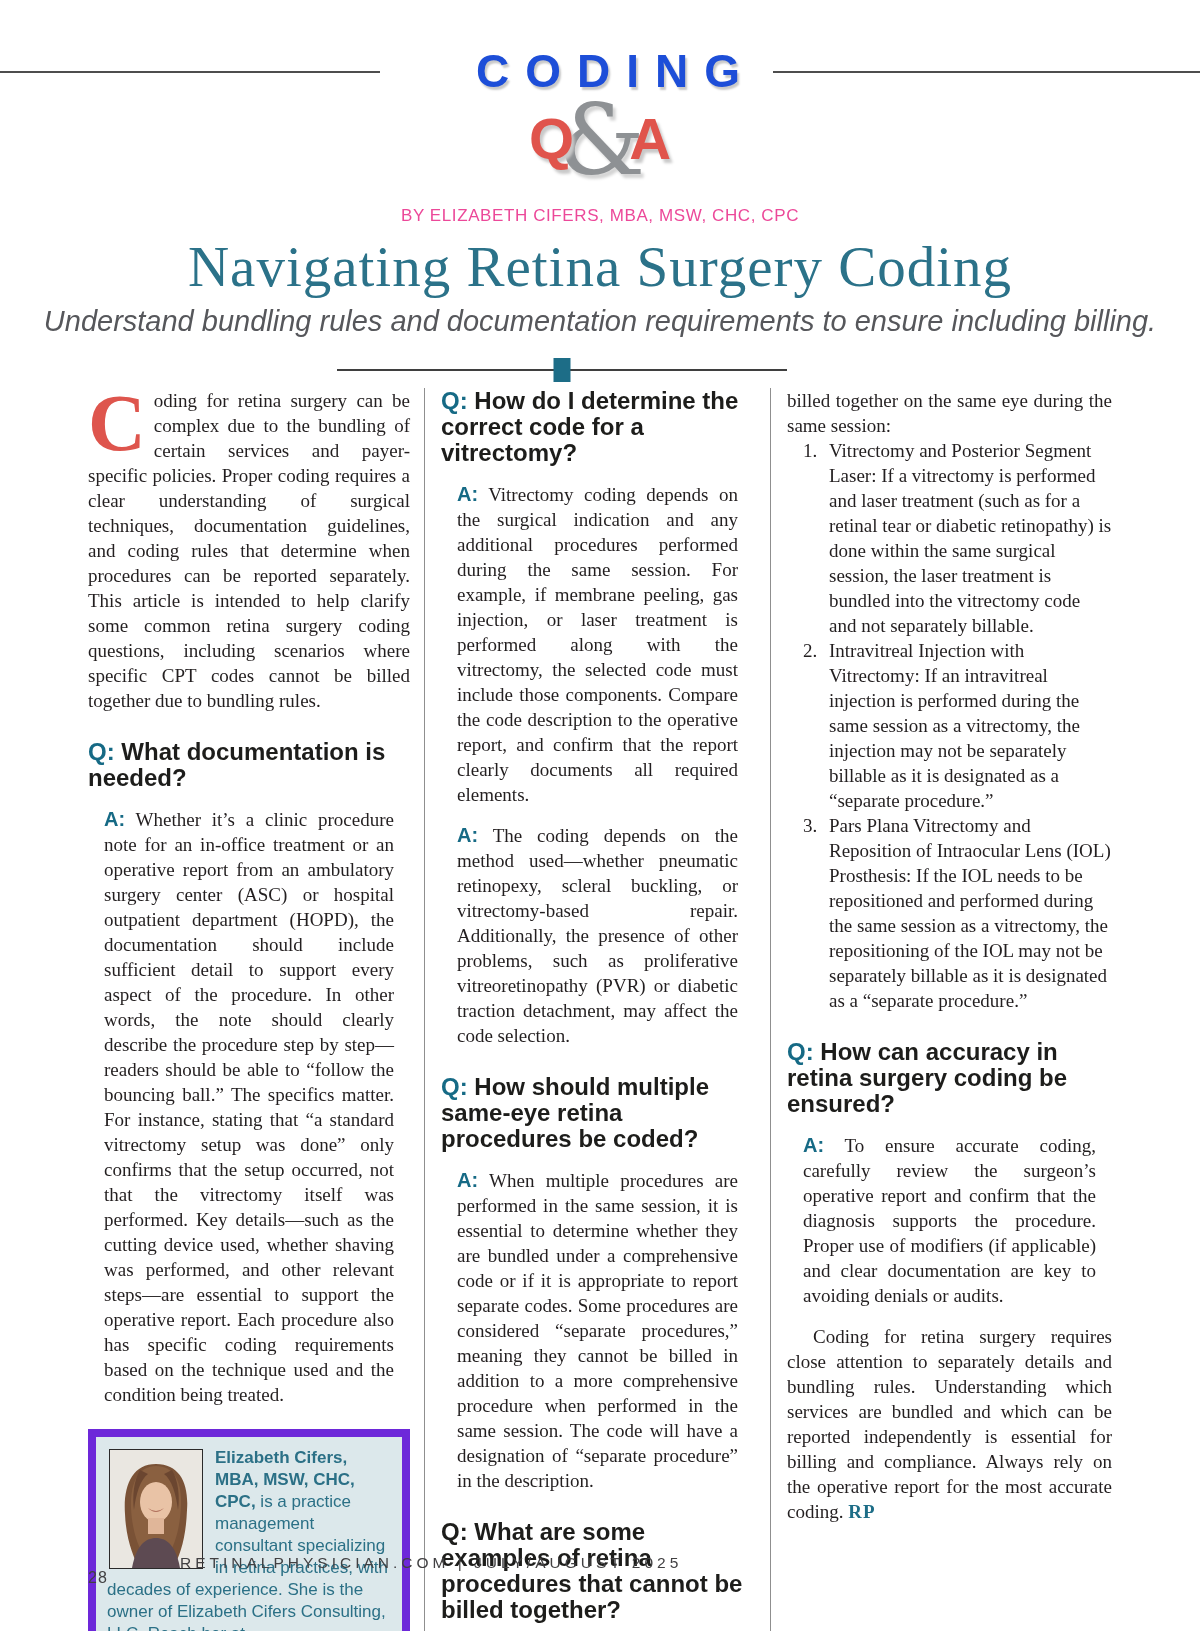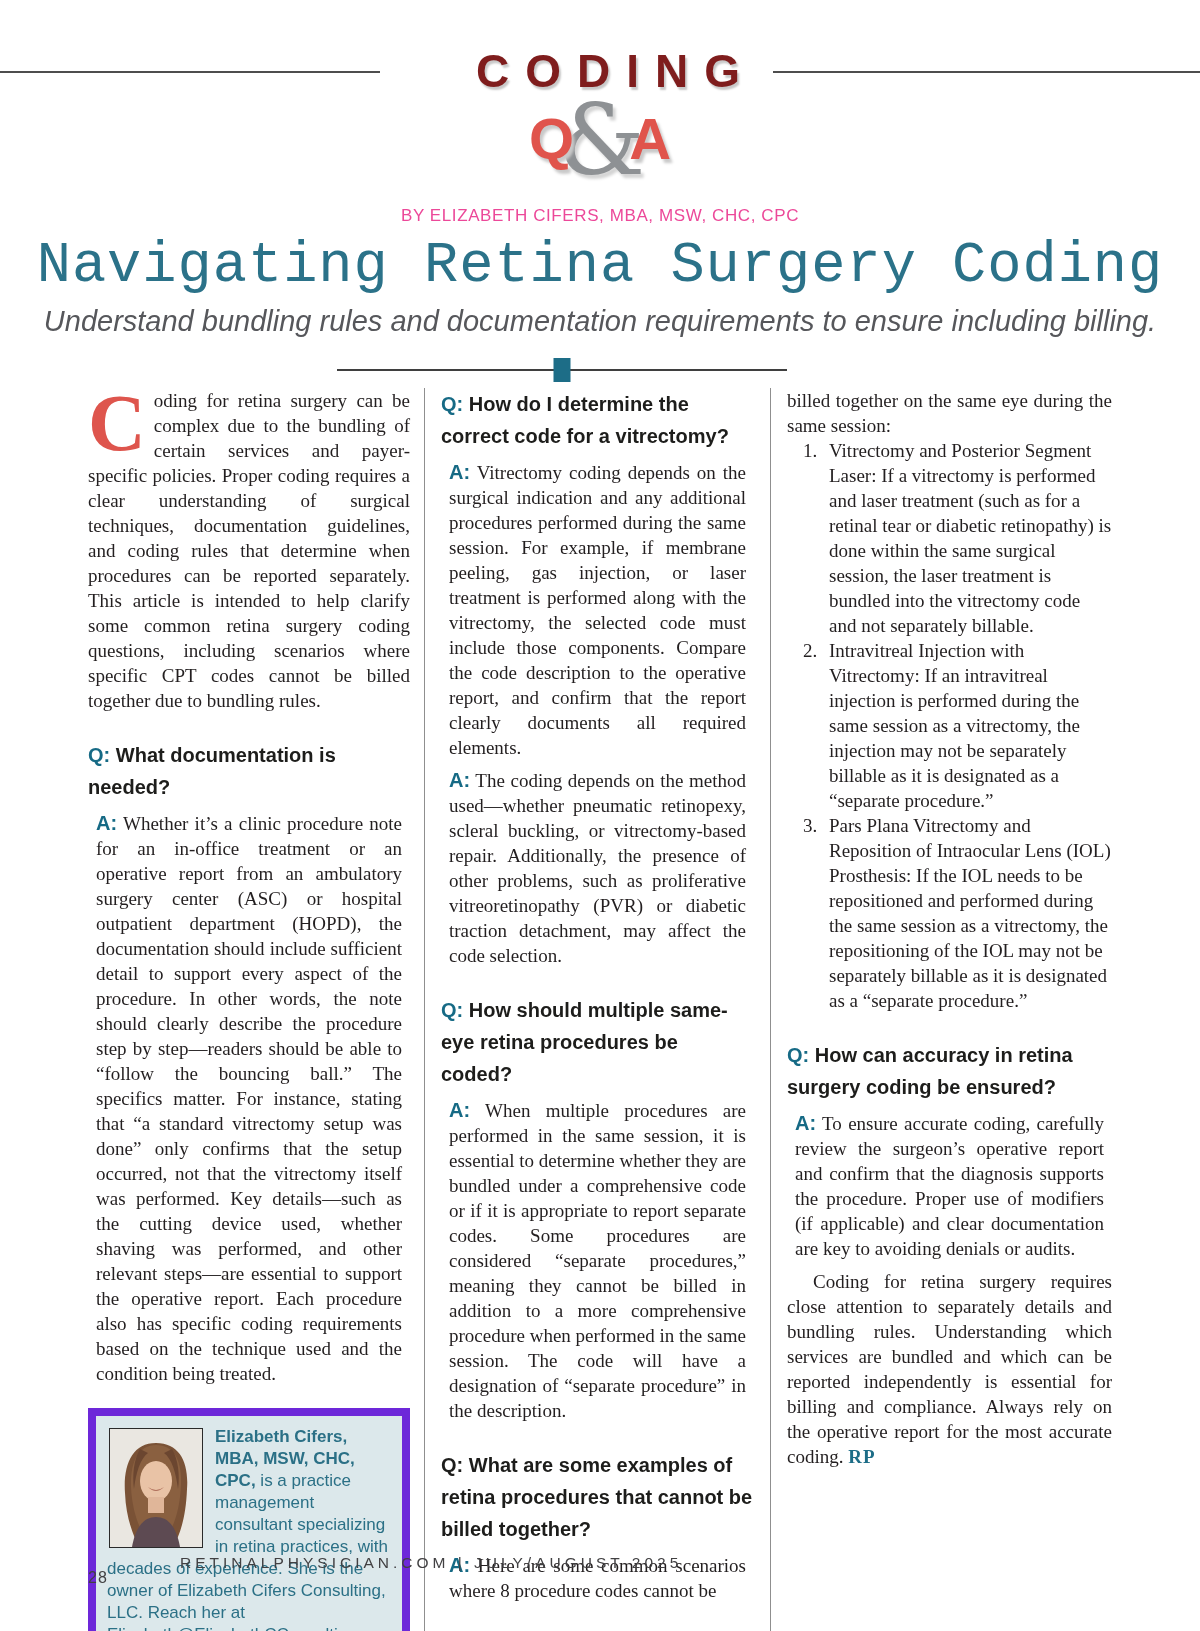"CODING" .mast-coding { color: #7f1d1d -> #1d4ed8 }
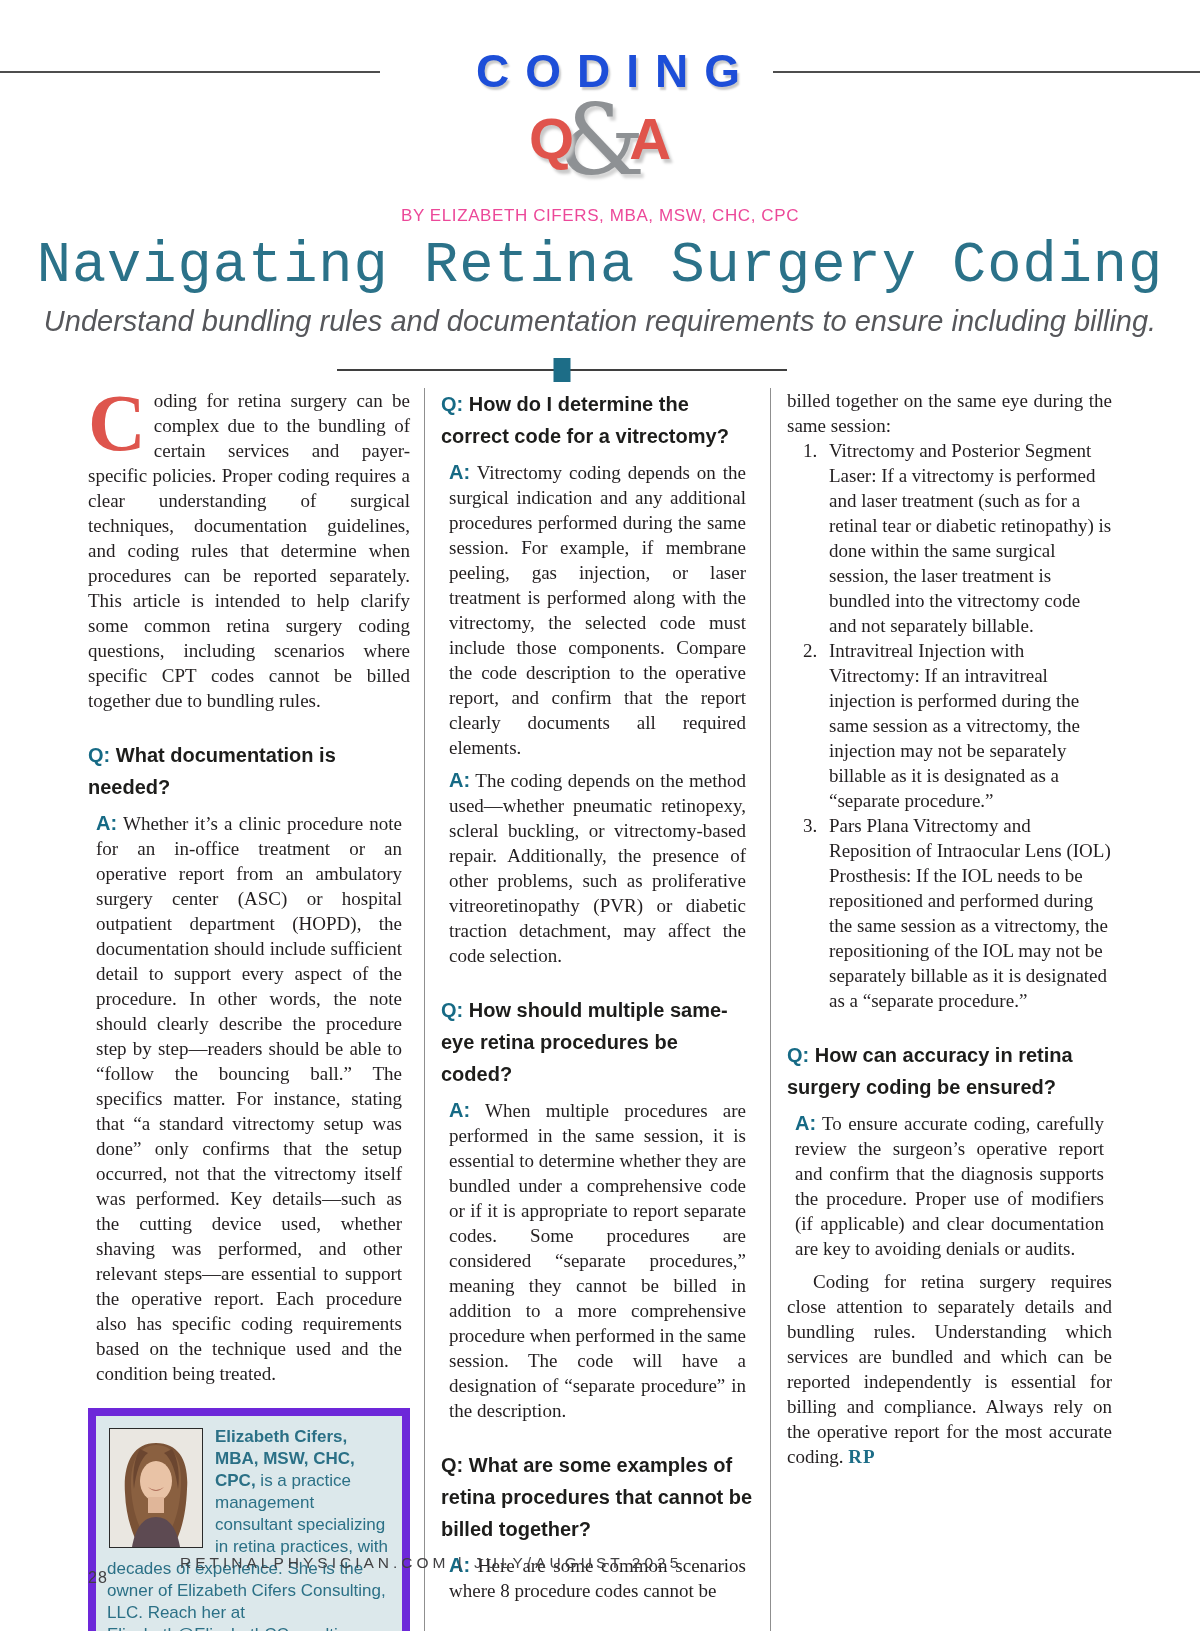"Navigating Retina Surgery Coding" .headline { font-family: Liberation Mono, monospace -> Liberation Serif, serif }
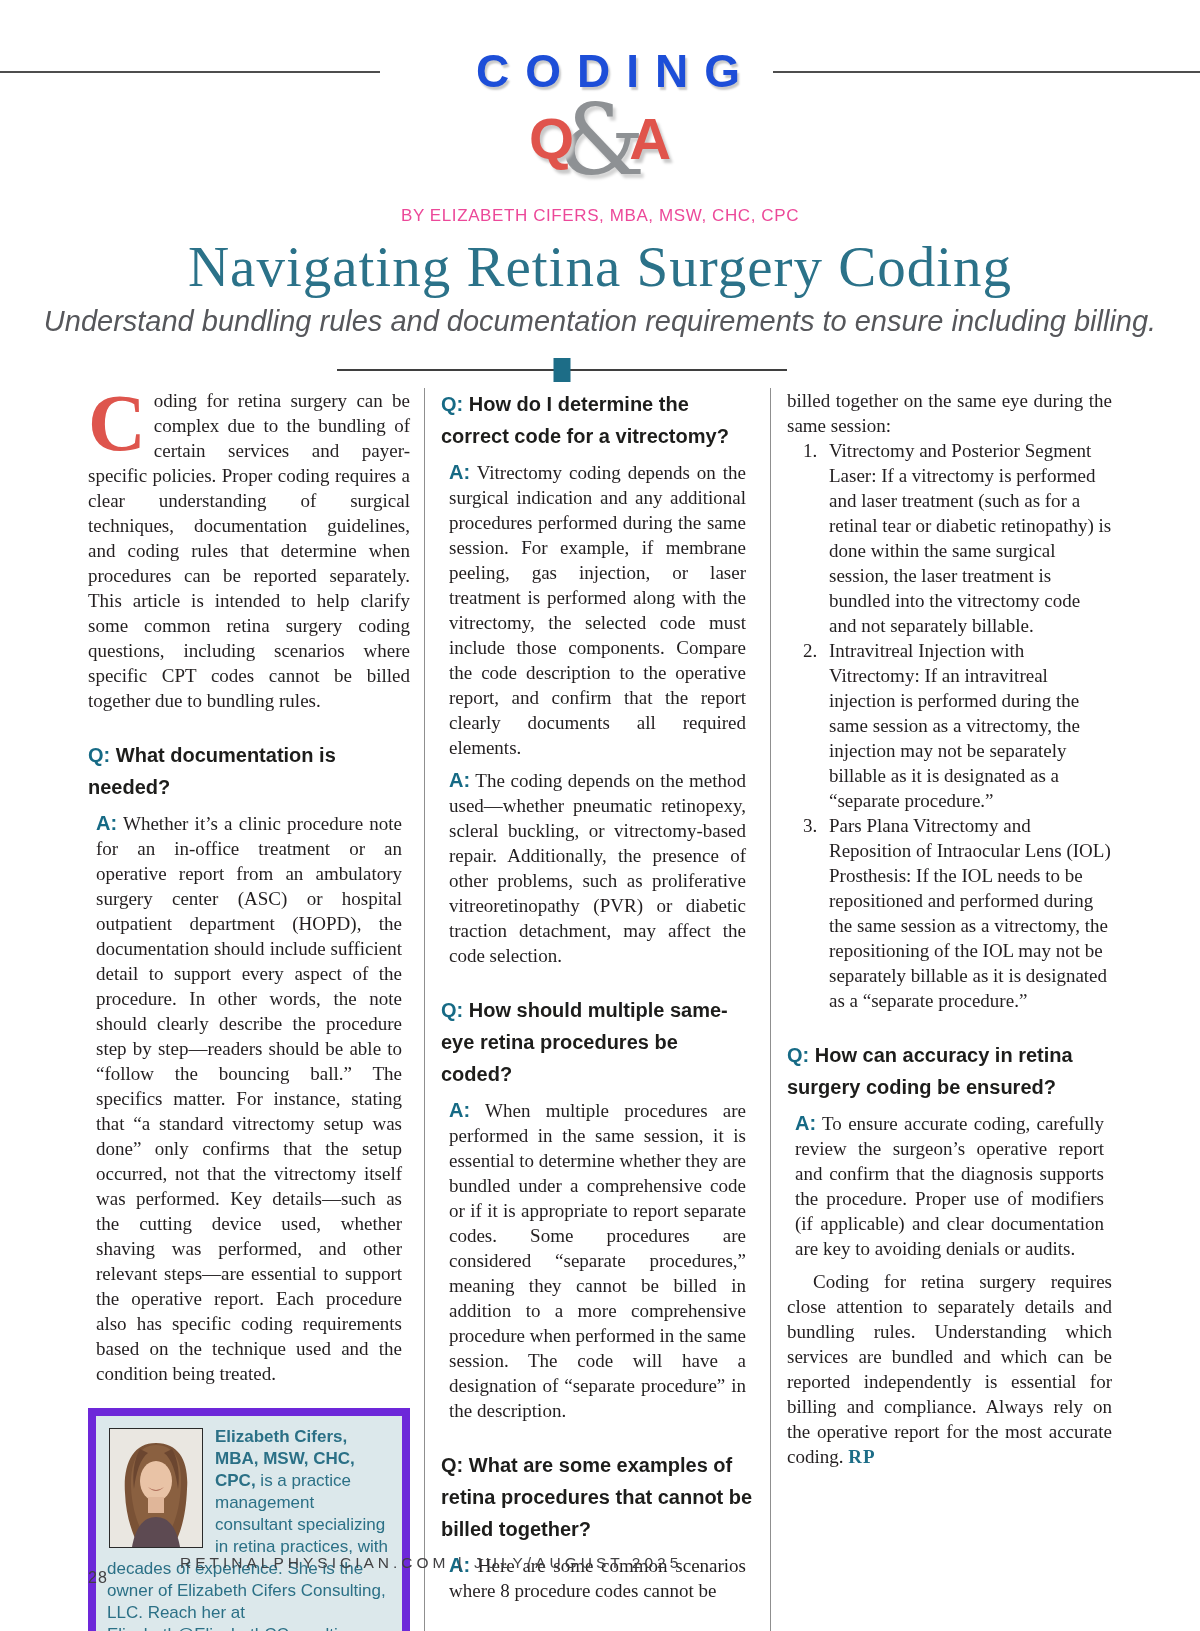"Q: How do I determine" .qa-q { font-size: 20px -> 24px; line-height: 32px -> 26px }
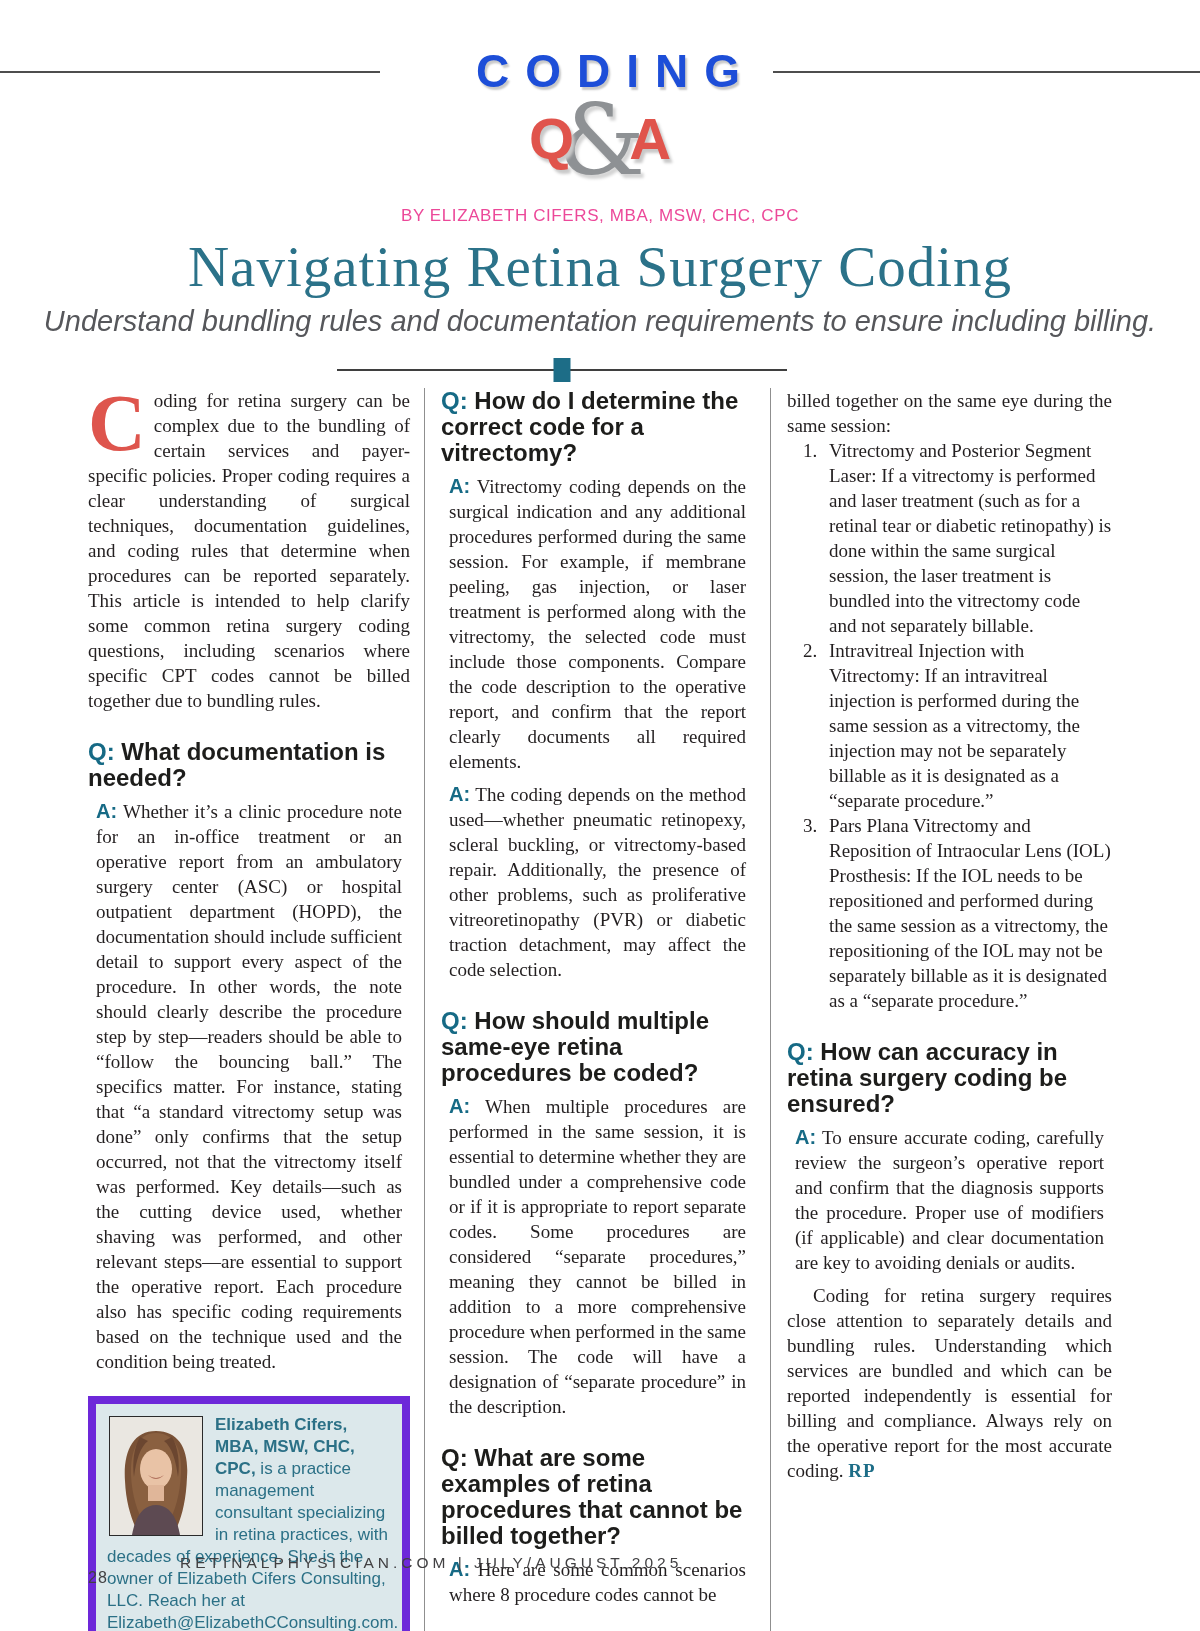"A: Vitrectomy coding depends on" .qa-a { margin: 8px -> 16px }
